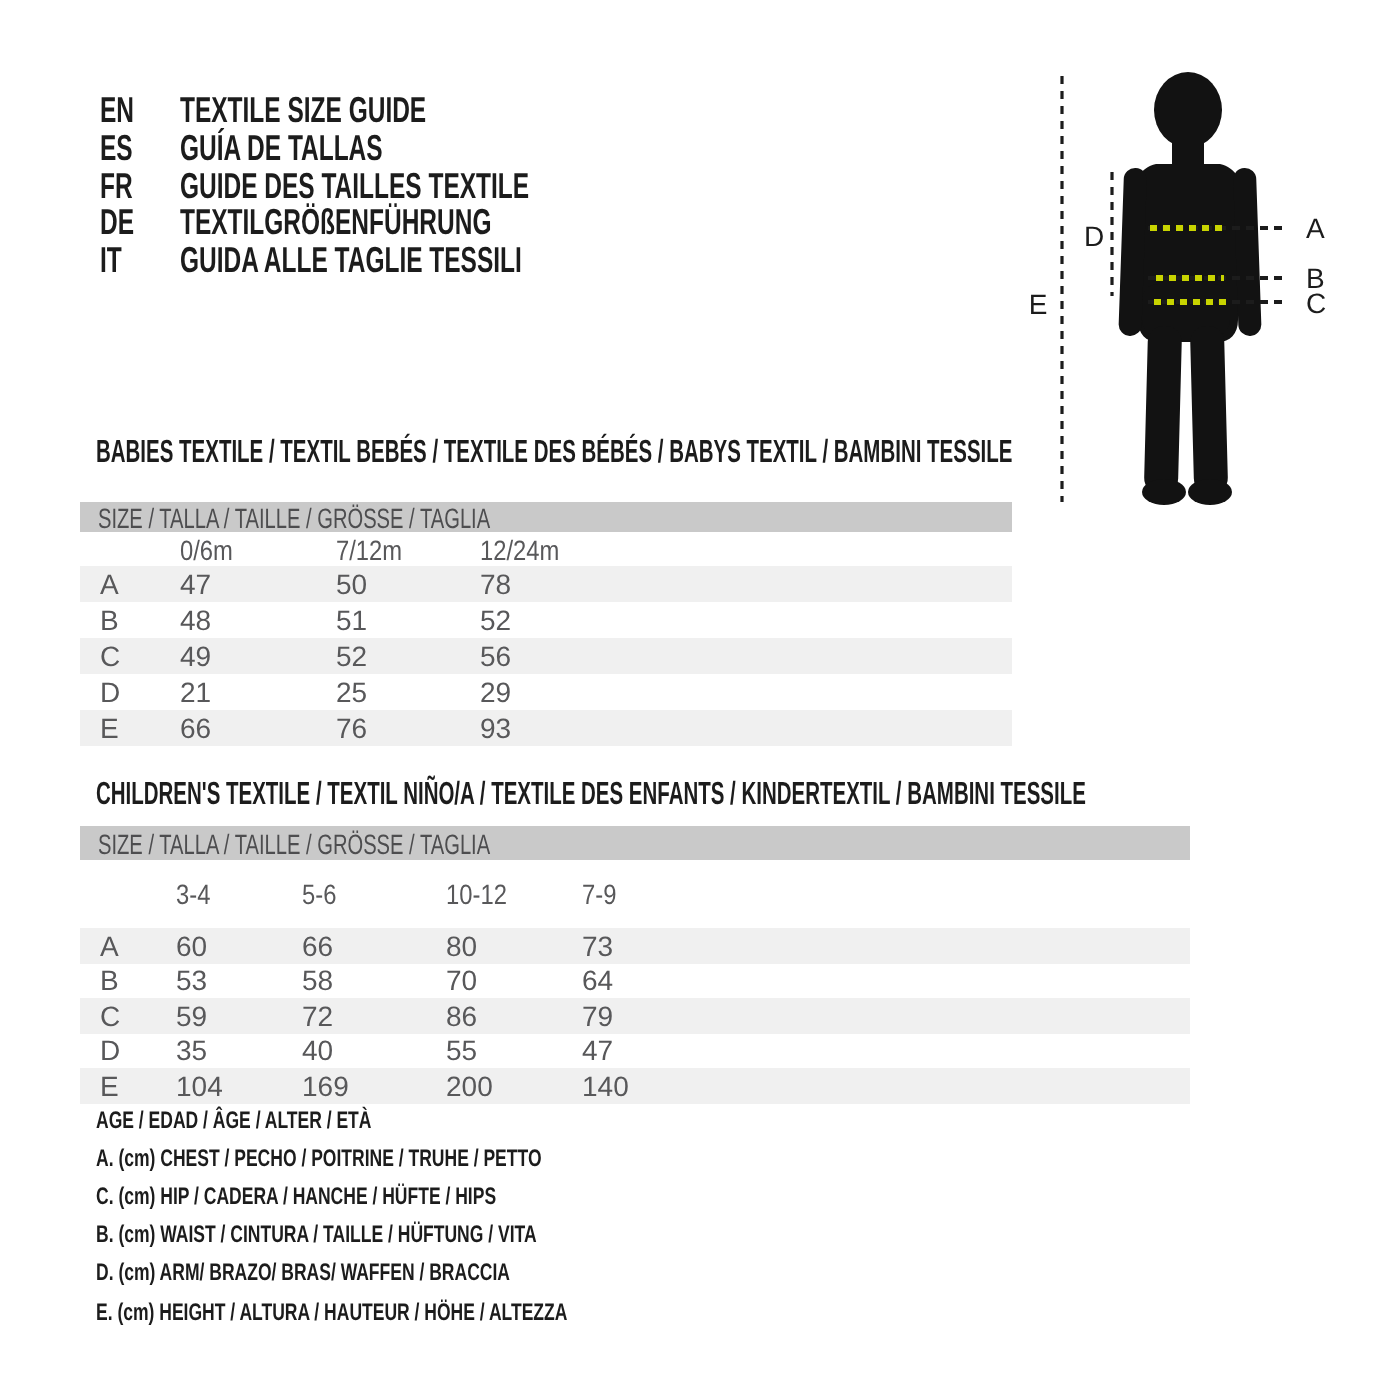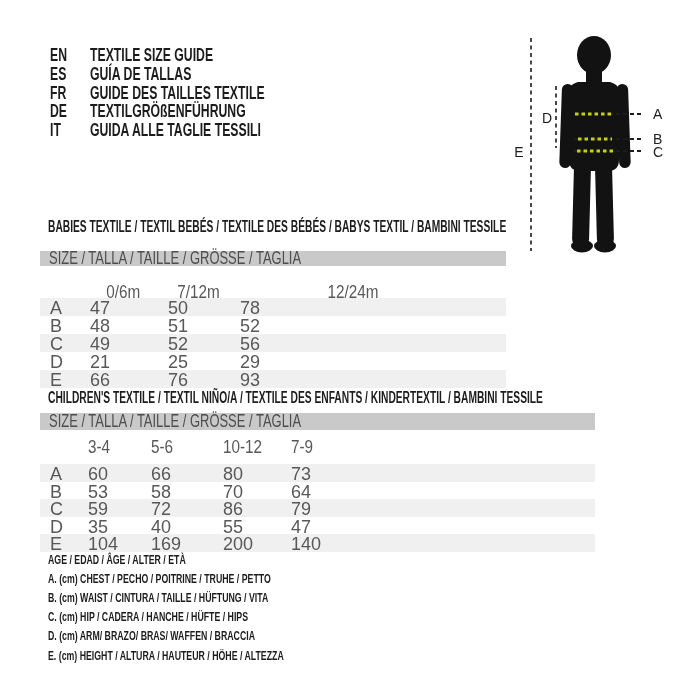"SIZE / TALLA / TAILLE" .tbl { font-size: 18px -> 14px }
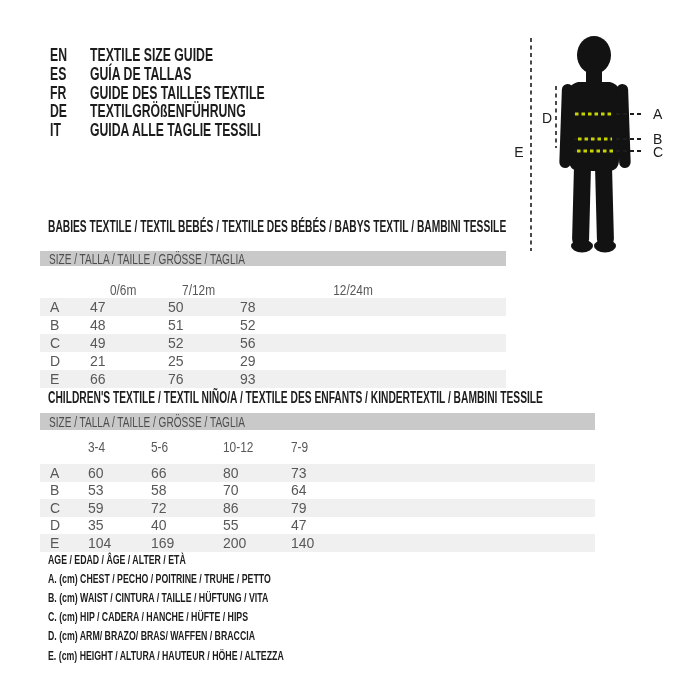"0/6m" .tbl-babies .size-row { margin-top: 16px -> 1px; text-align: center -> none }
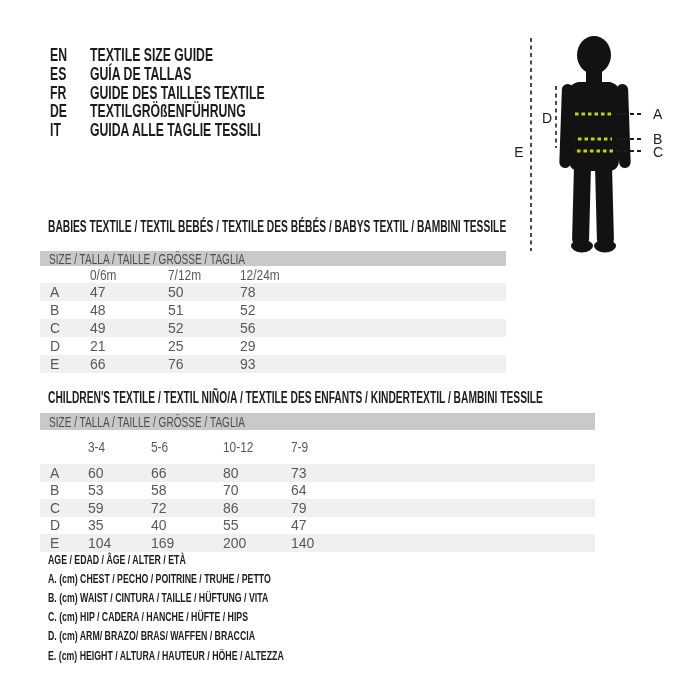"B. (cm) WAIST / CINTURA" div.legend-line { order: before "C. (cm) HIP / CADERA" -> after "C. (cm) HIP / CADERA" }
